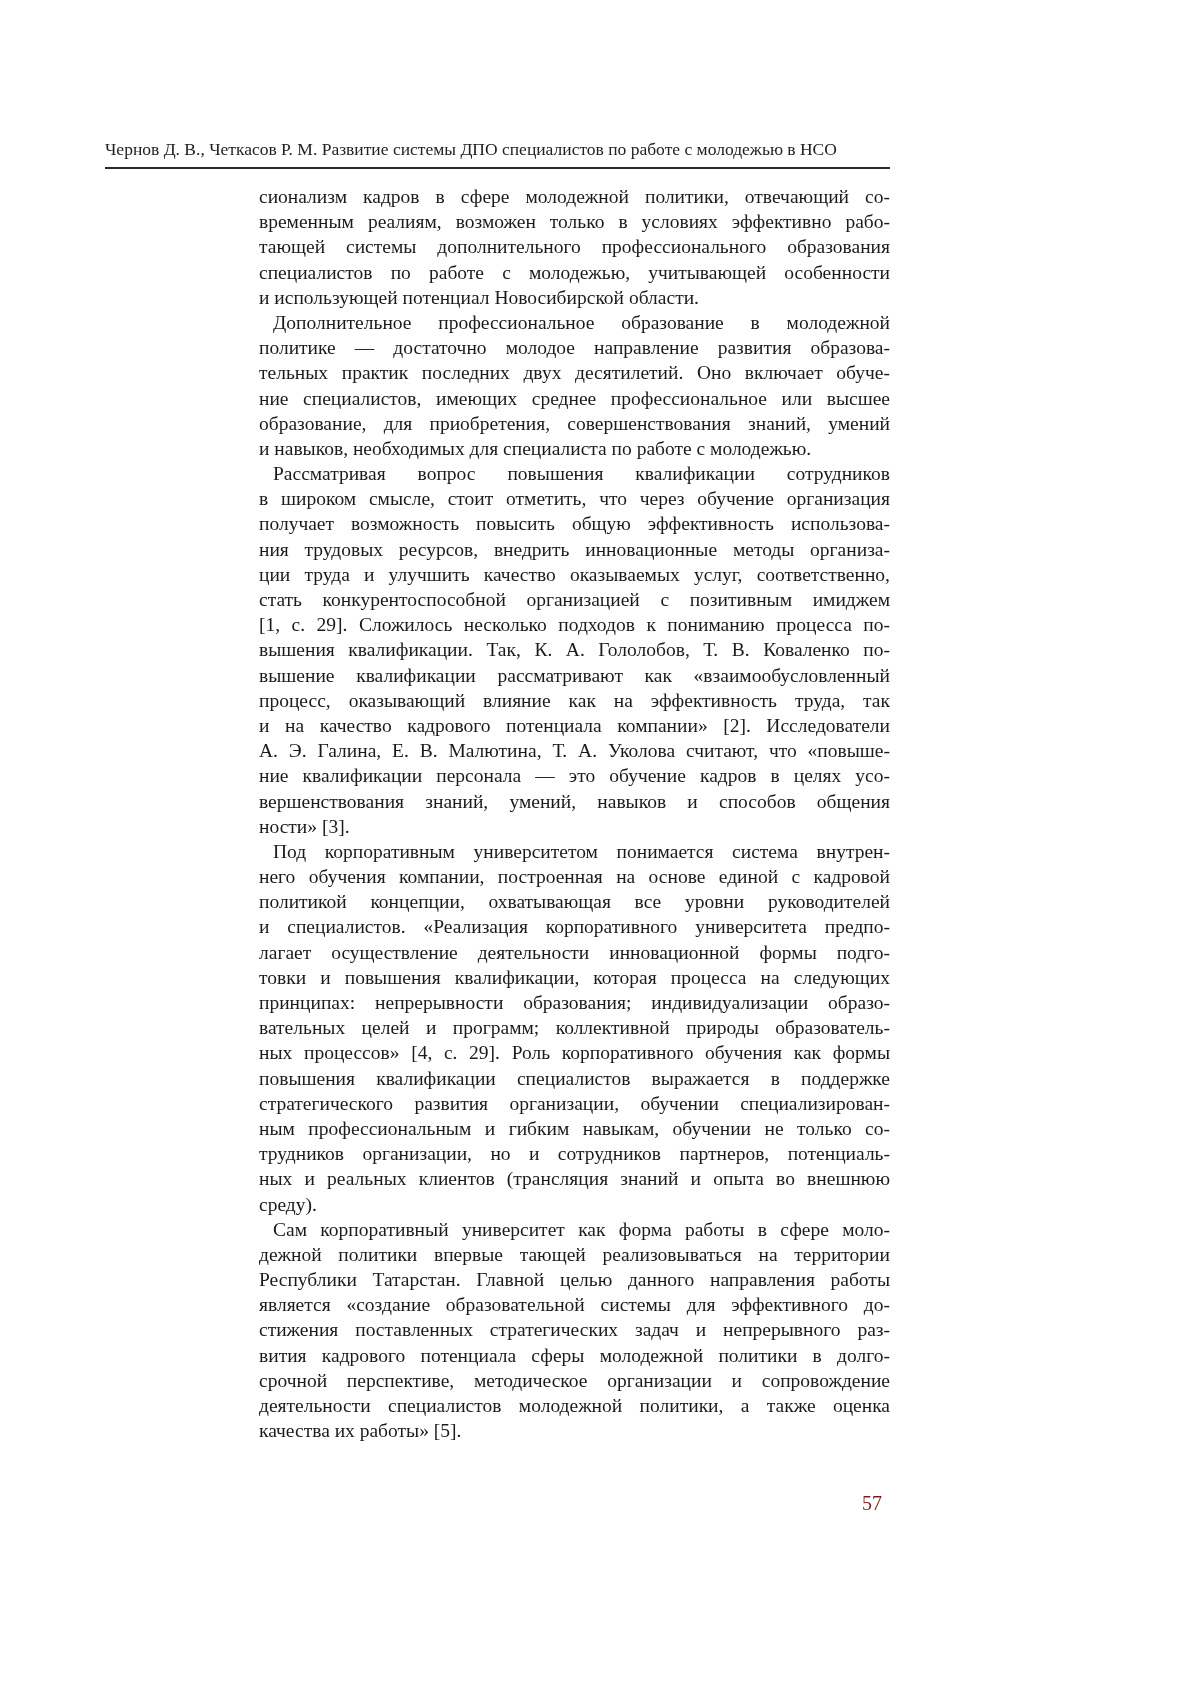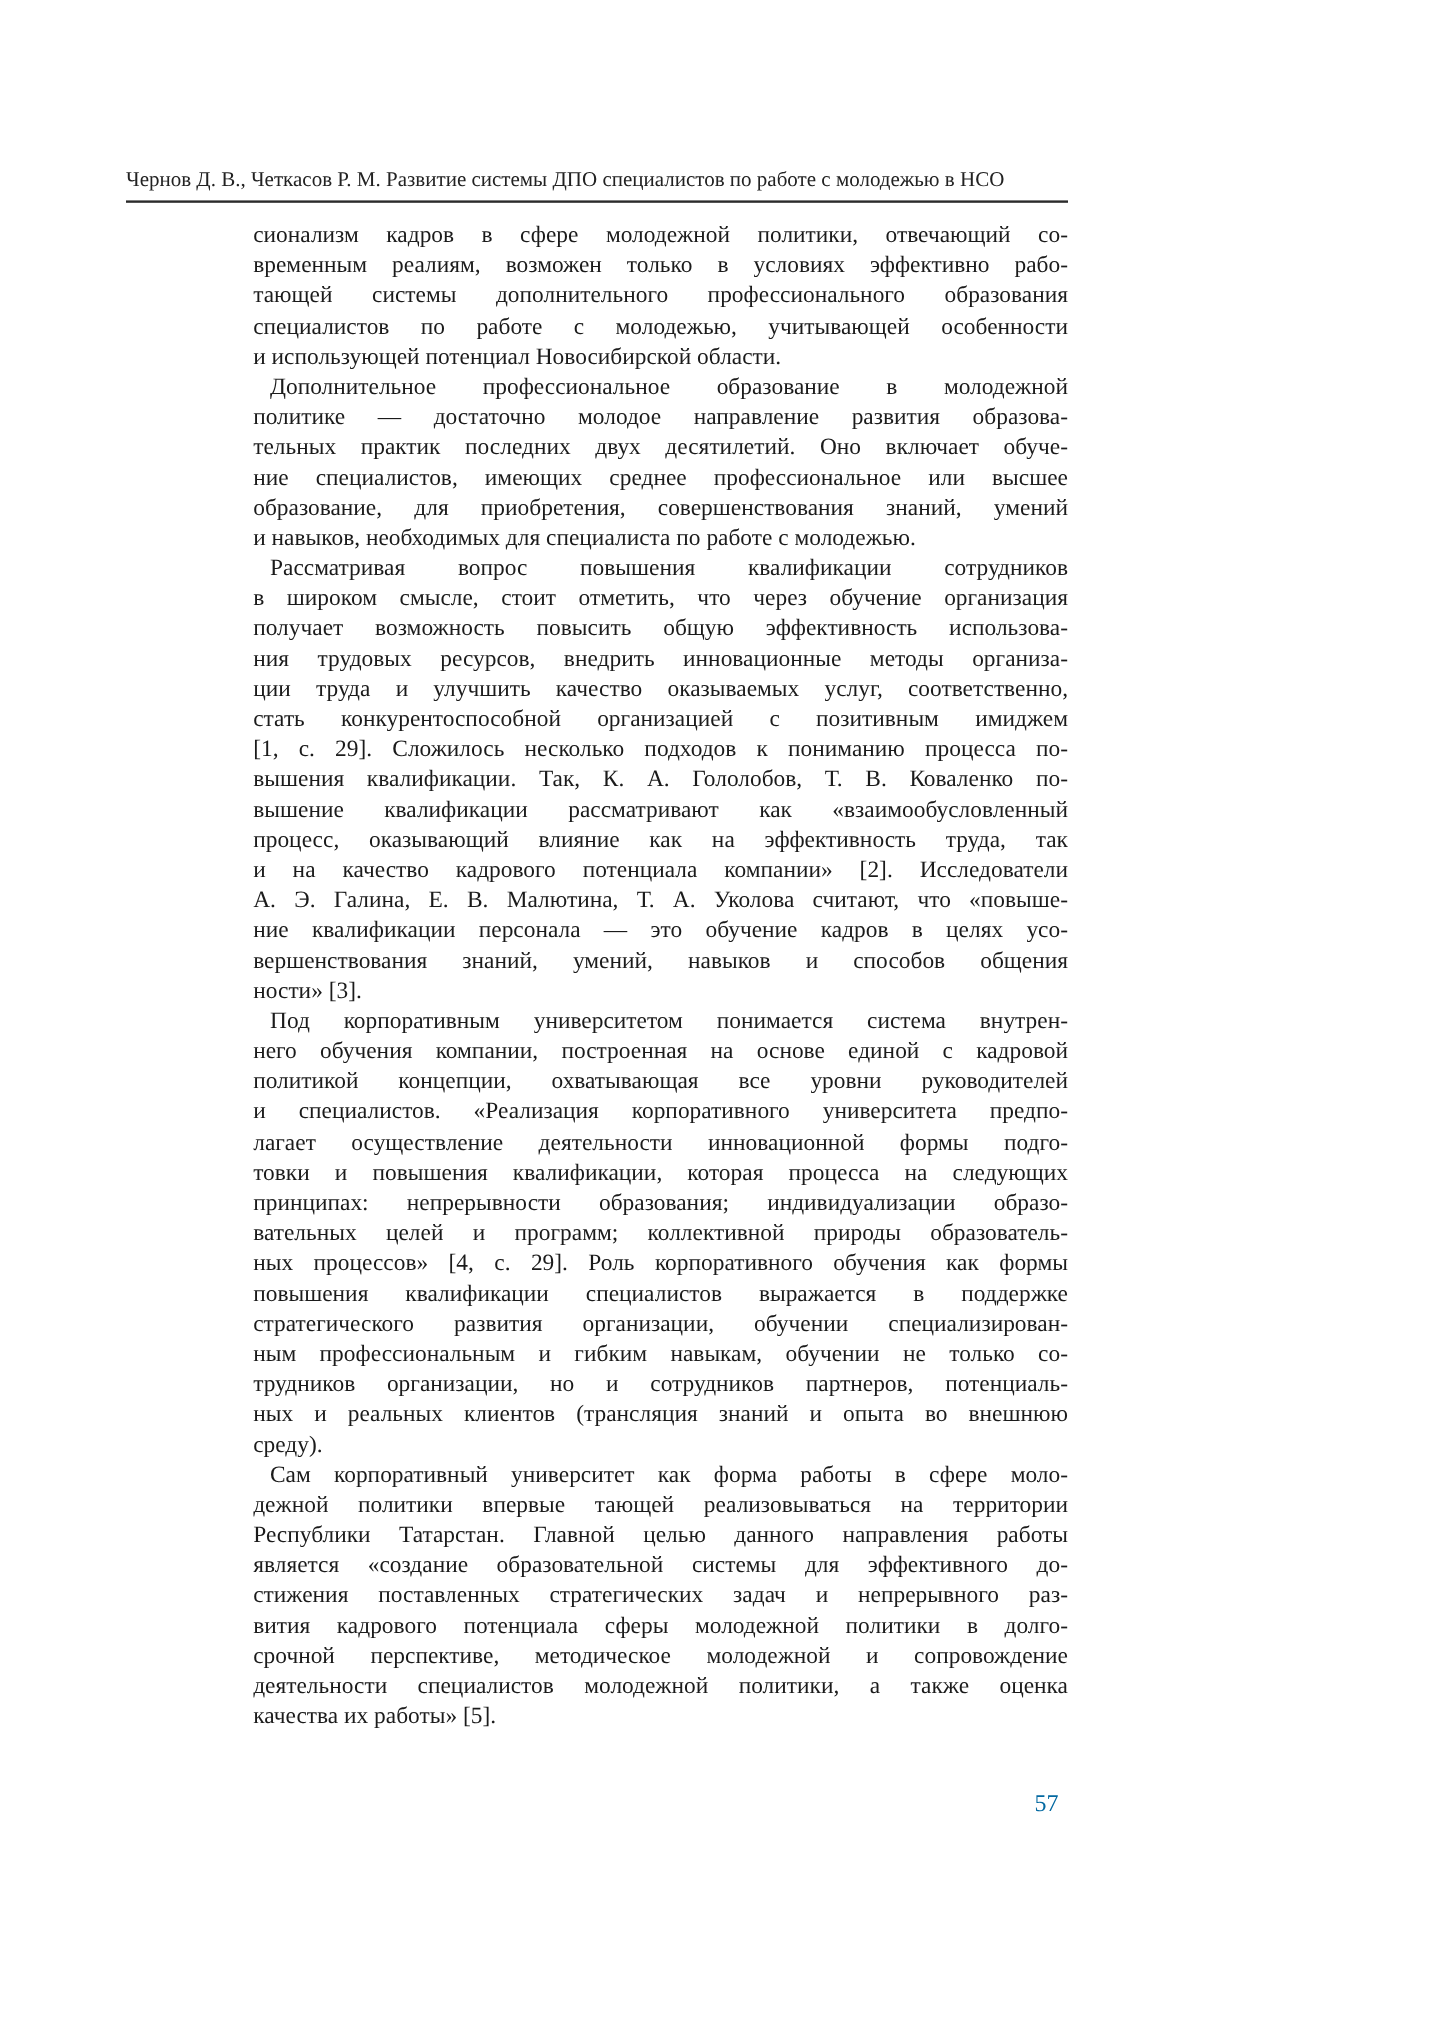"сионализм кадров в сфере молодежной" .line { margin-left: none -> 48px }
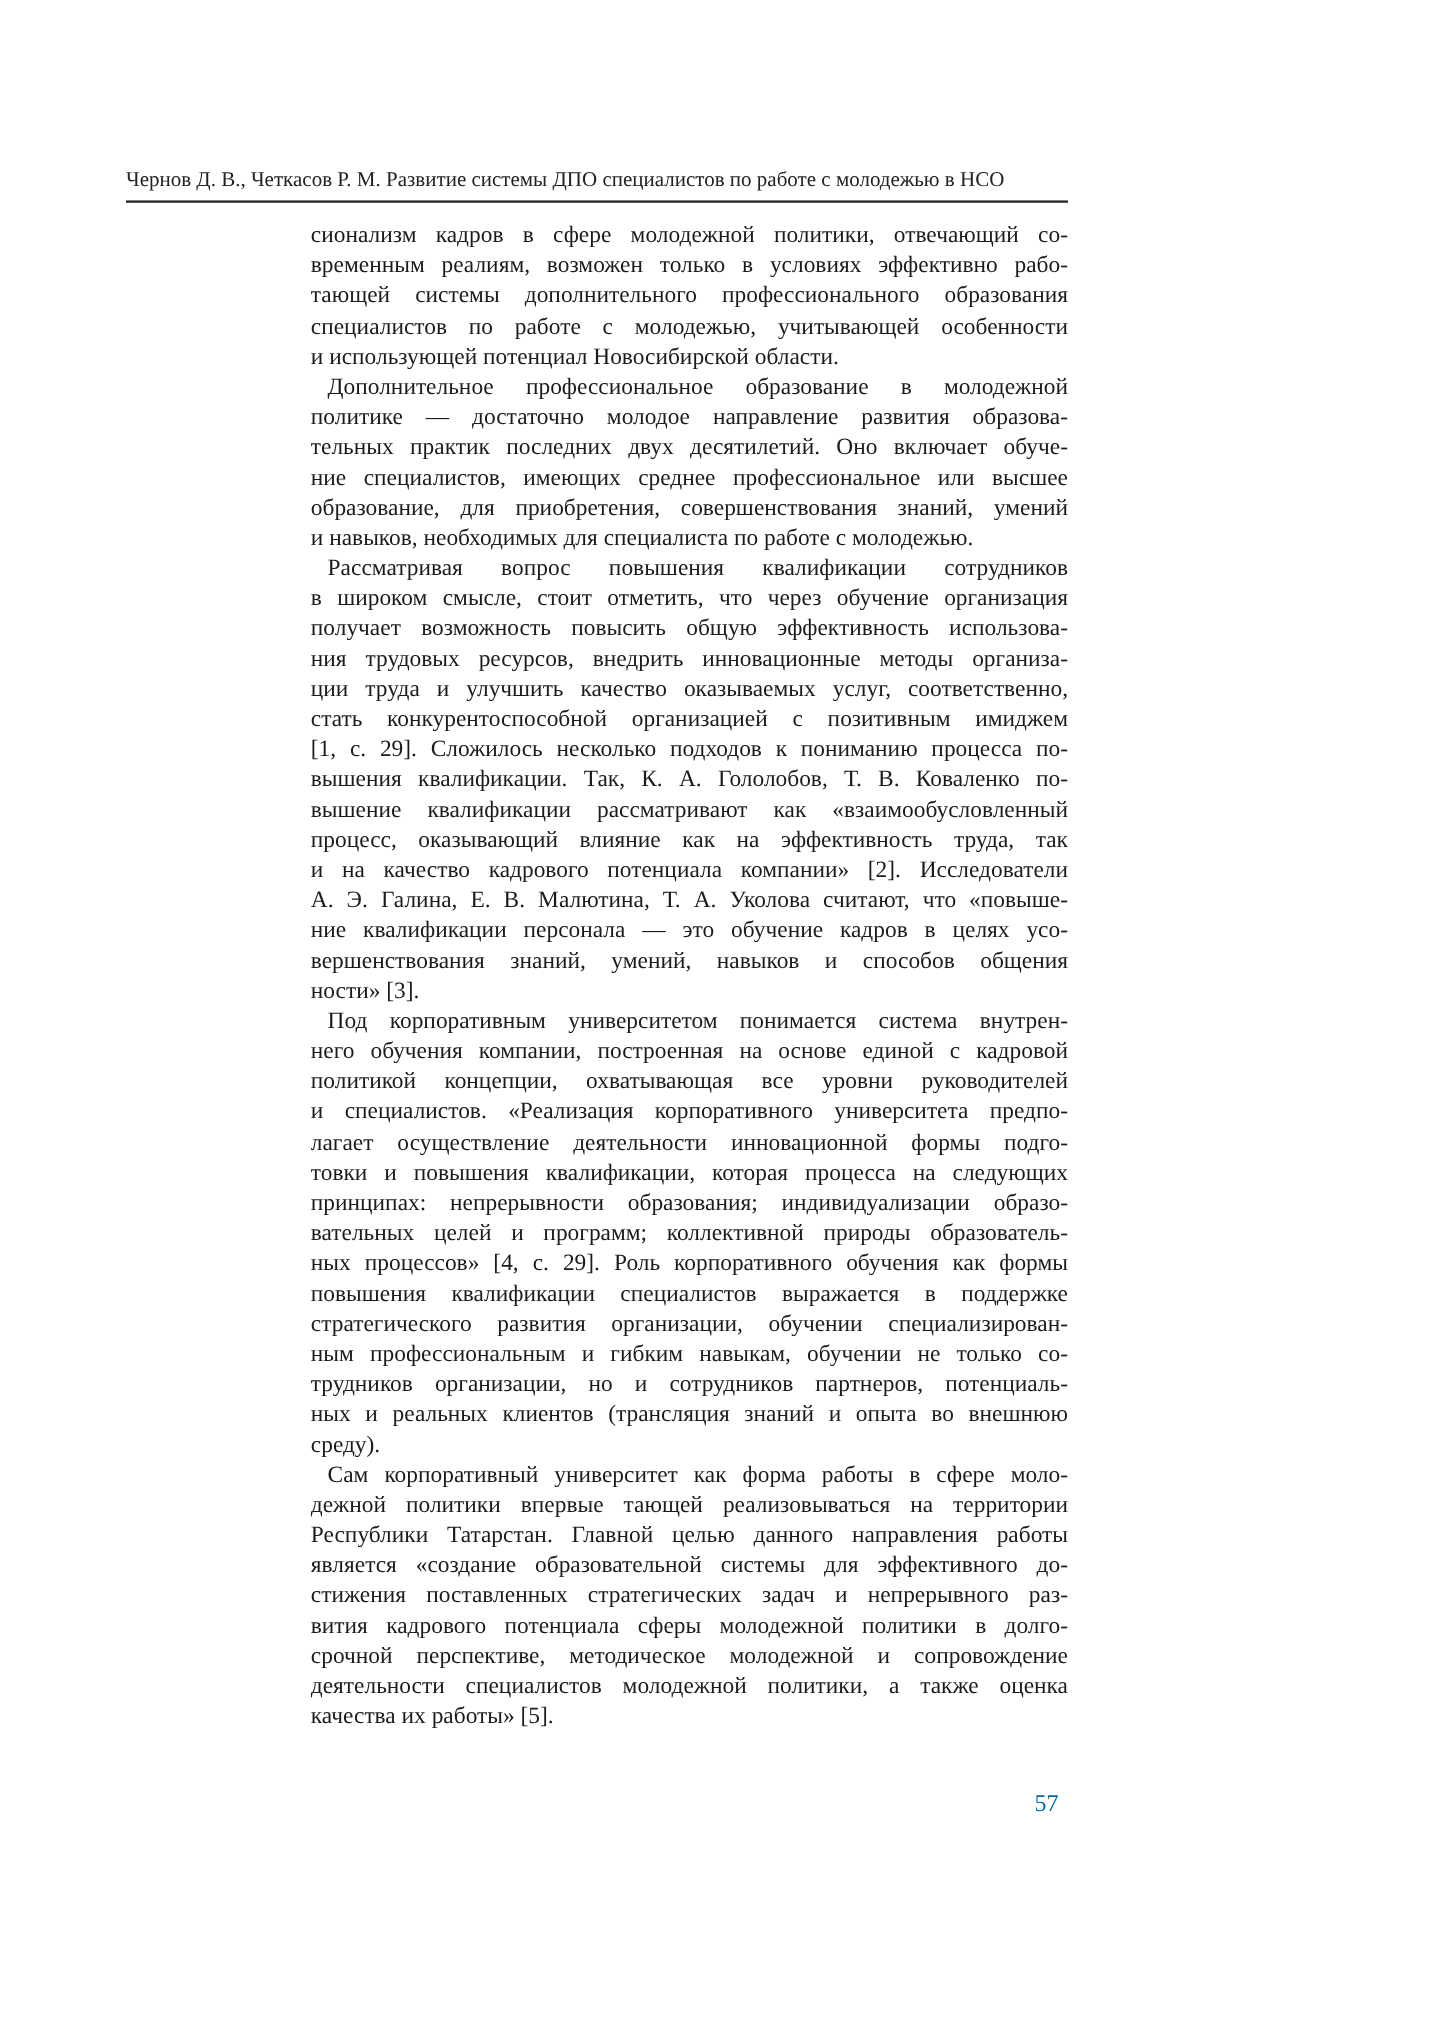"срочной перспективе, методическое" div.line { text: молодежной -> организации }
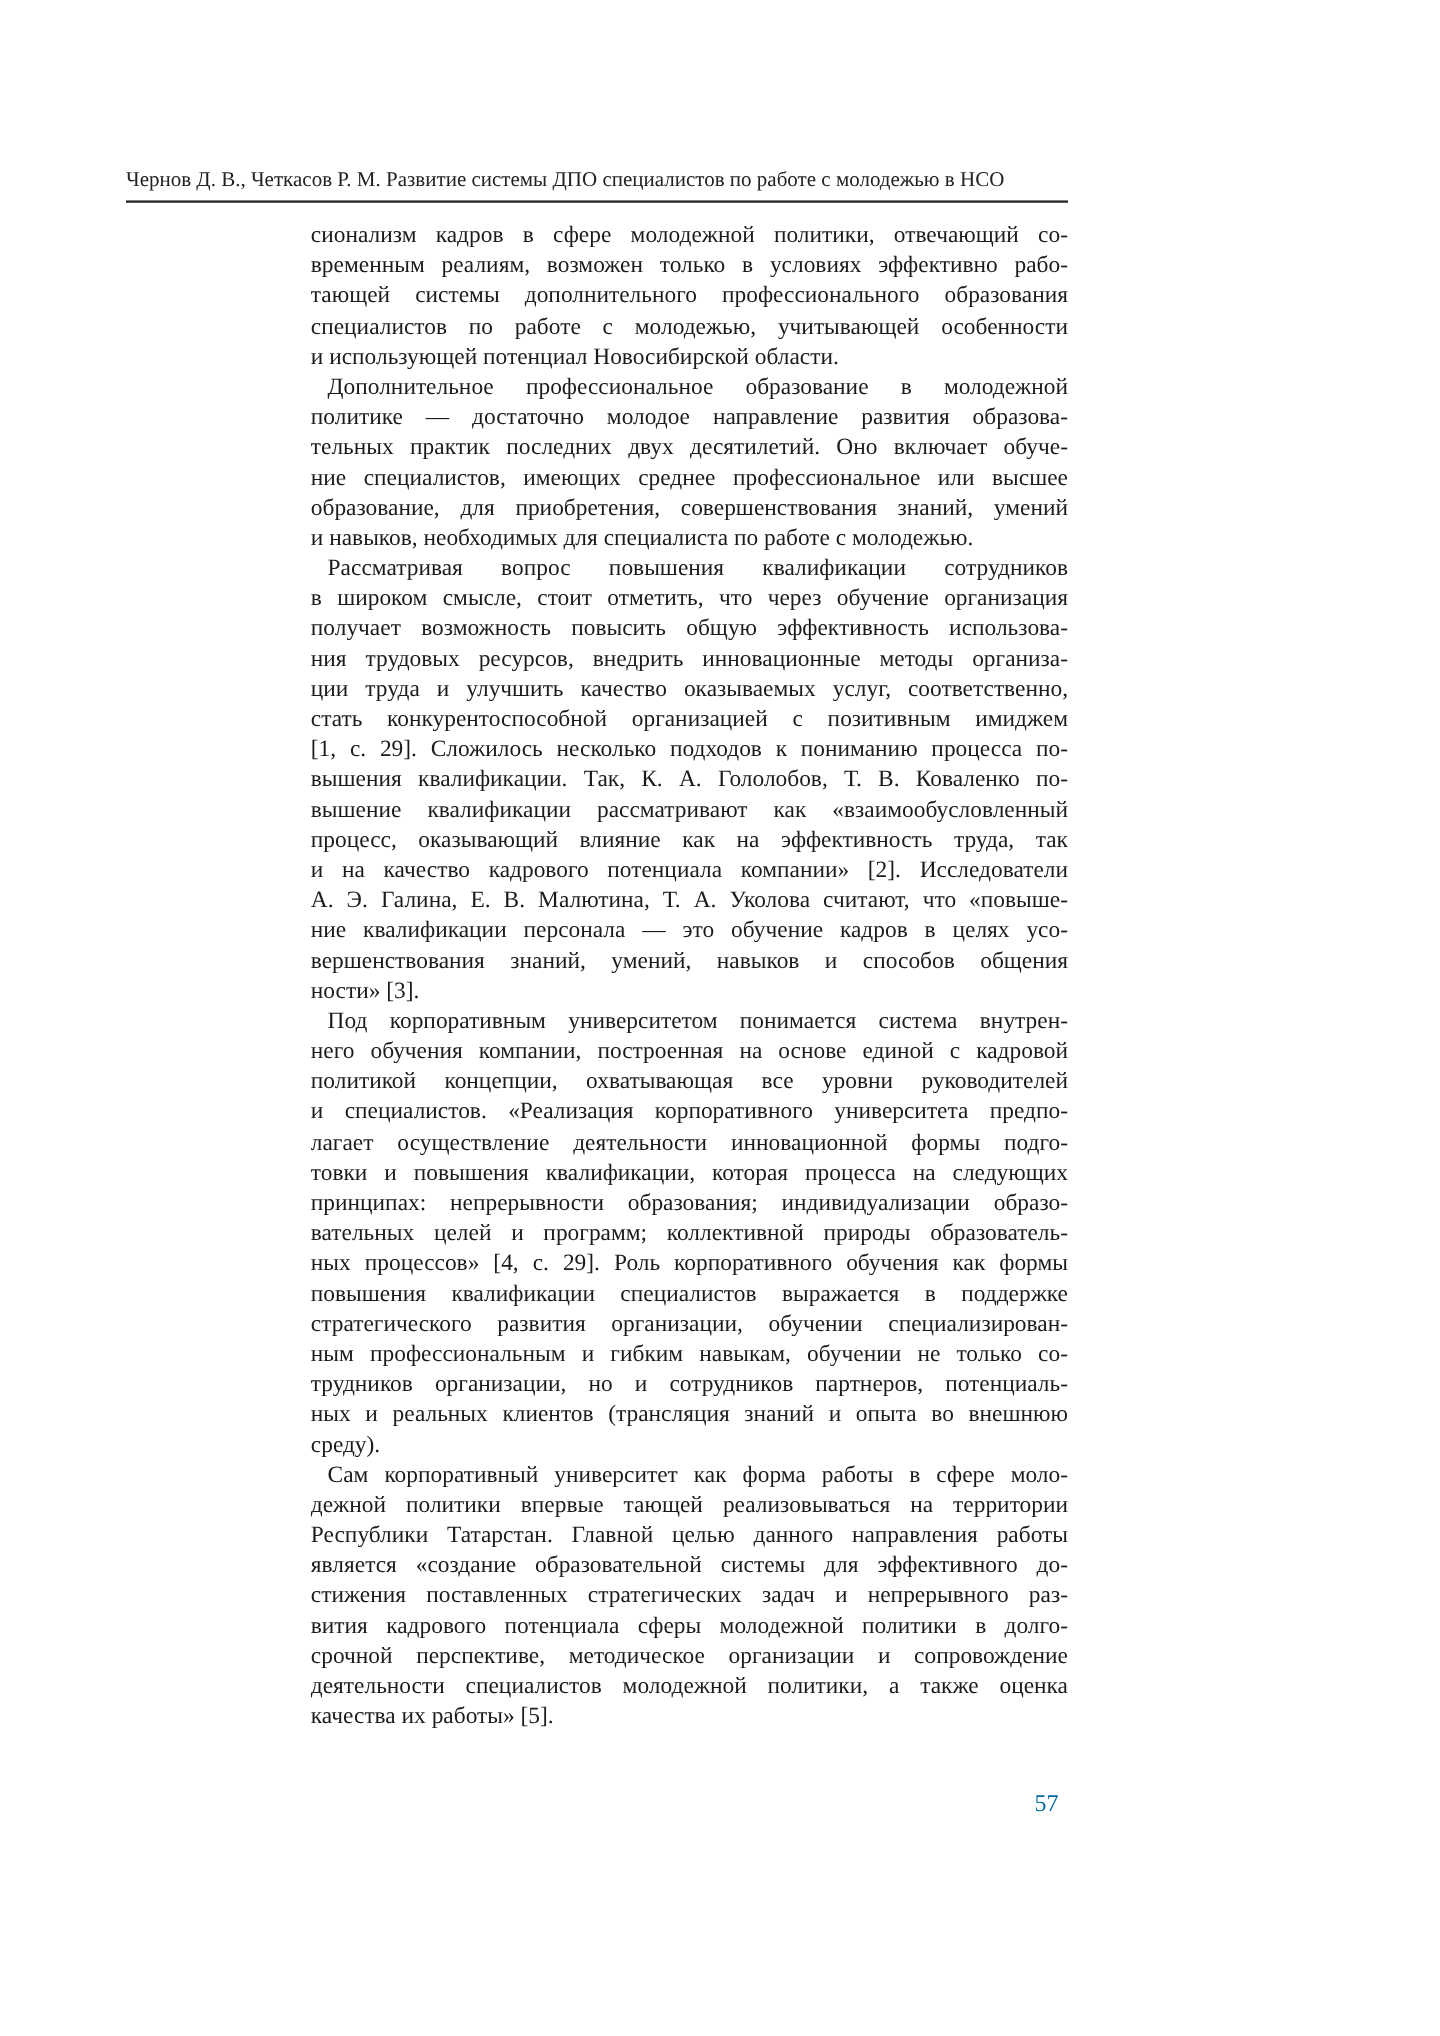"57" .page-number { color: #0369a1 -> #7f1d1d }
